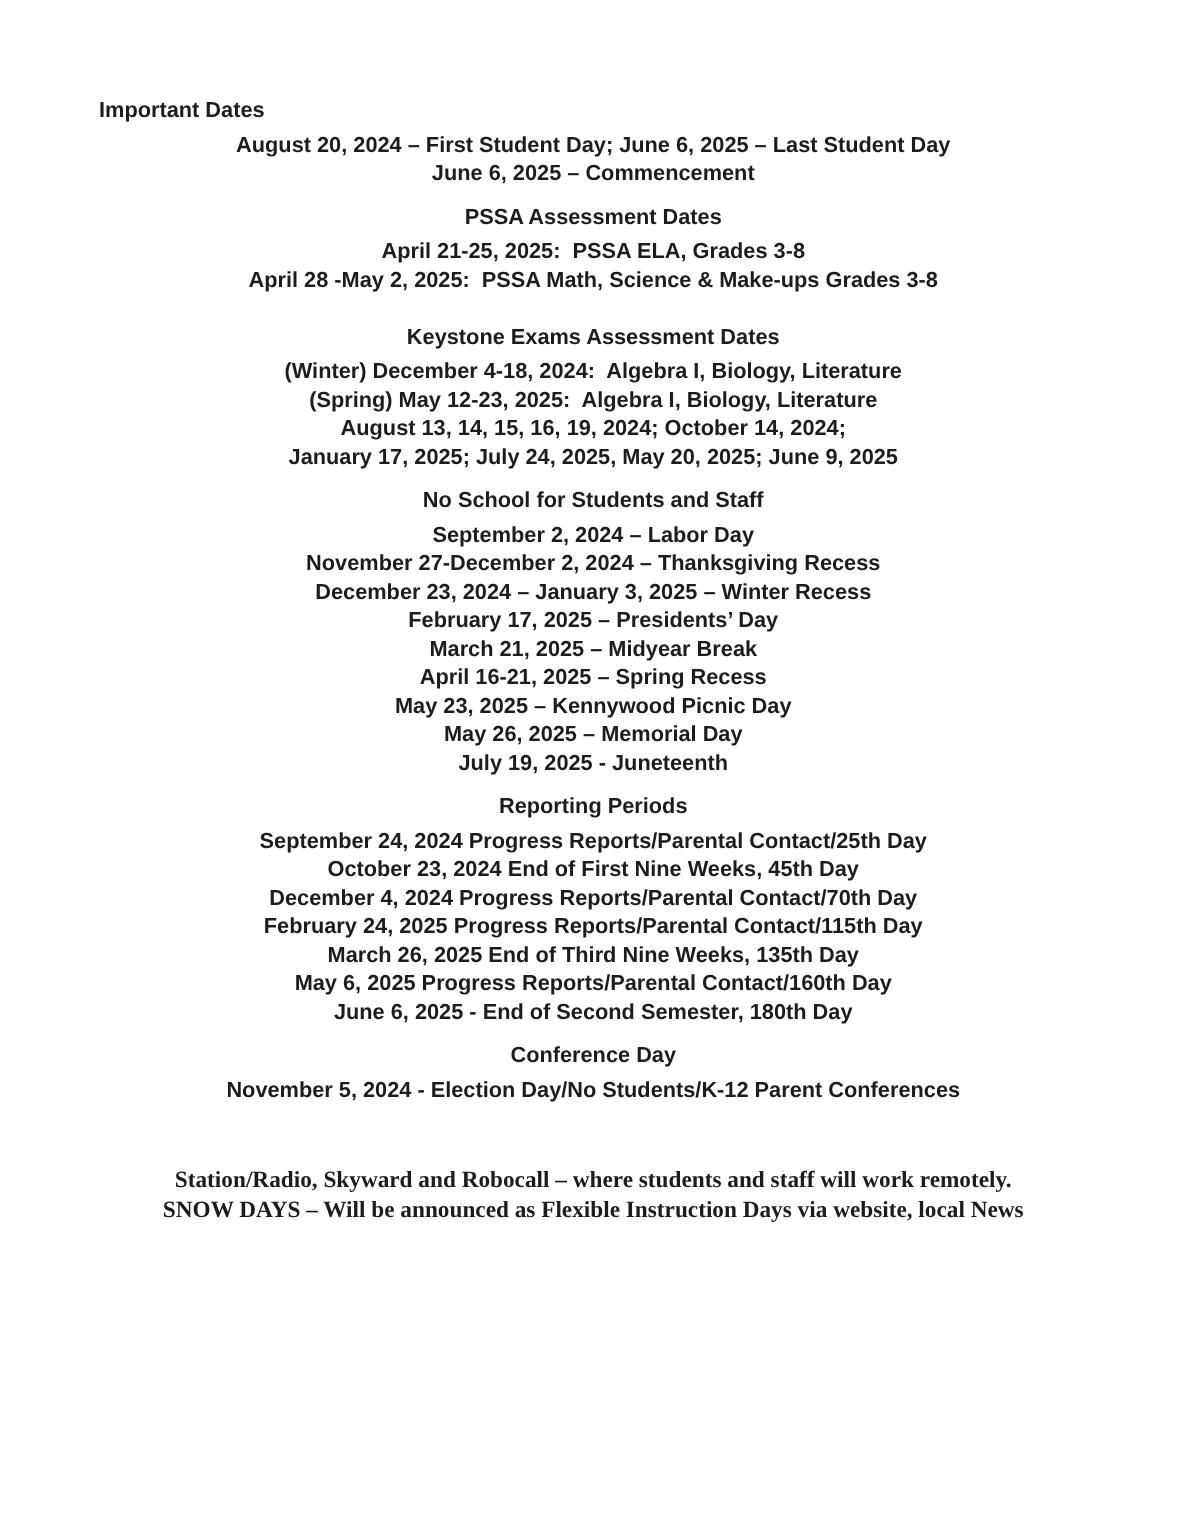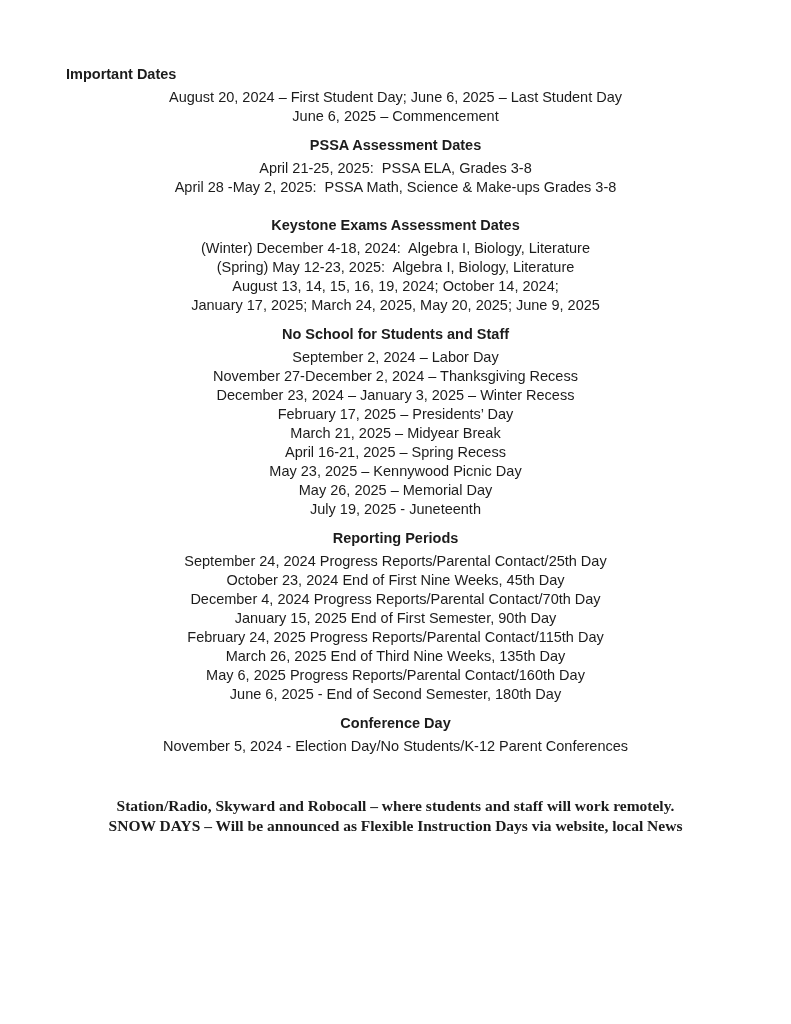"August 20, 2024 – First" .line { font-weight: none -> bold }
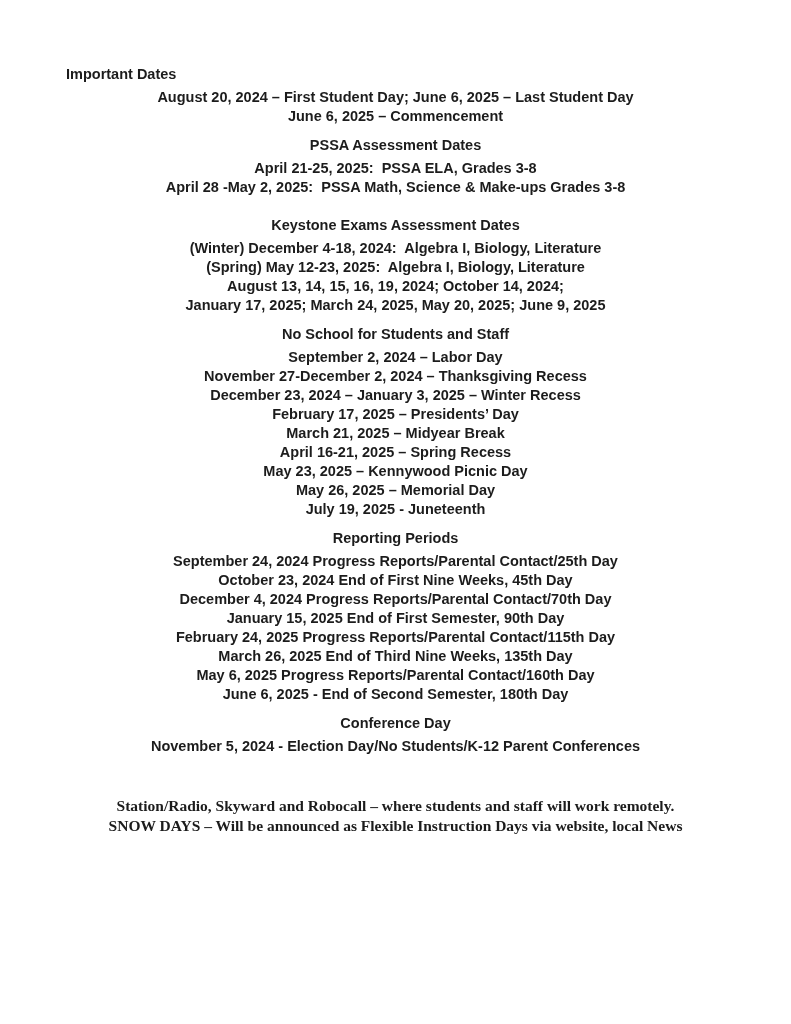"January 17, 2025; March 24," div.line { text: March -> July }
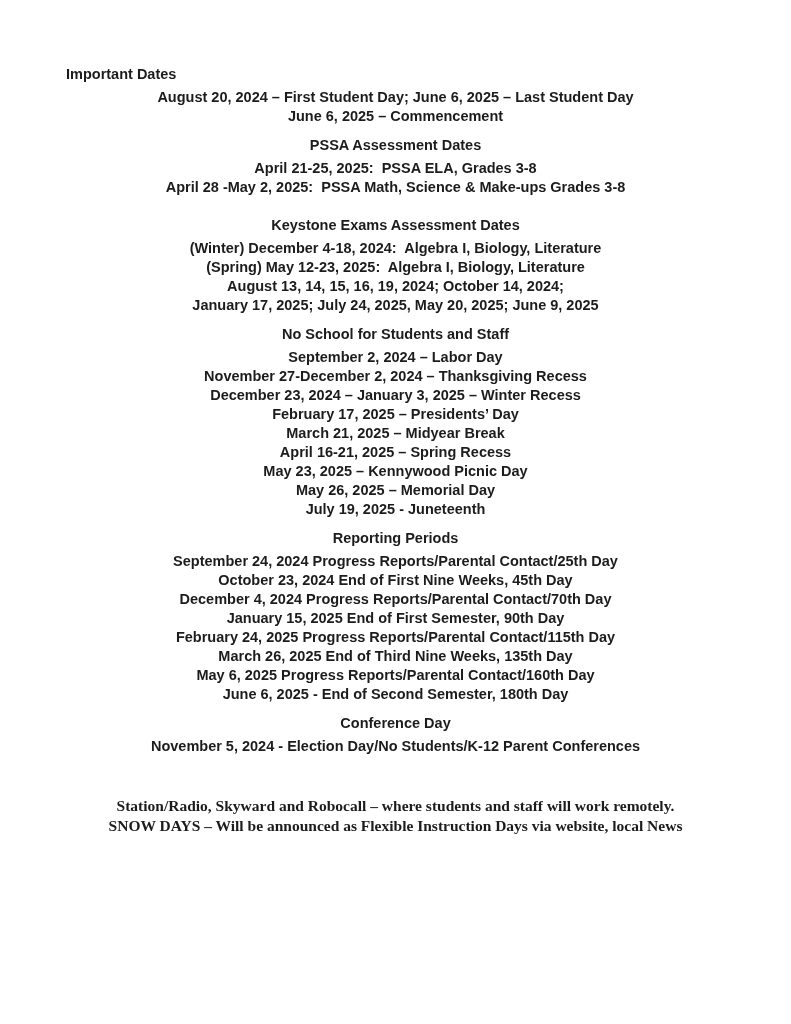"January 15, 2025 End of" div.line { html: <div>January 15, 2025 End of First Semester, 90th Day</div> -> none }
